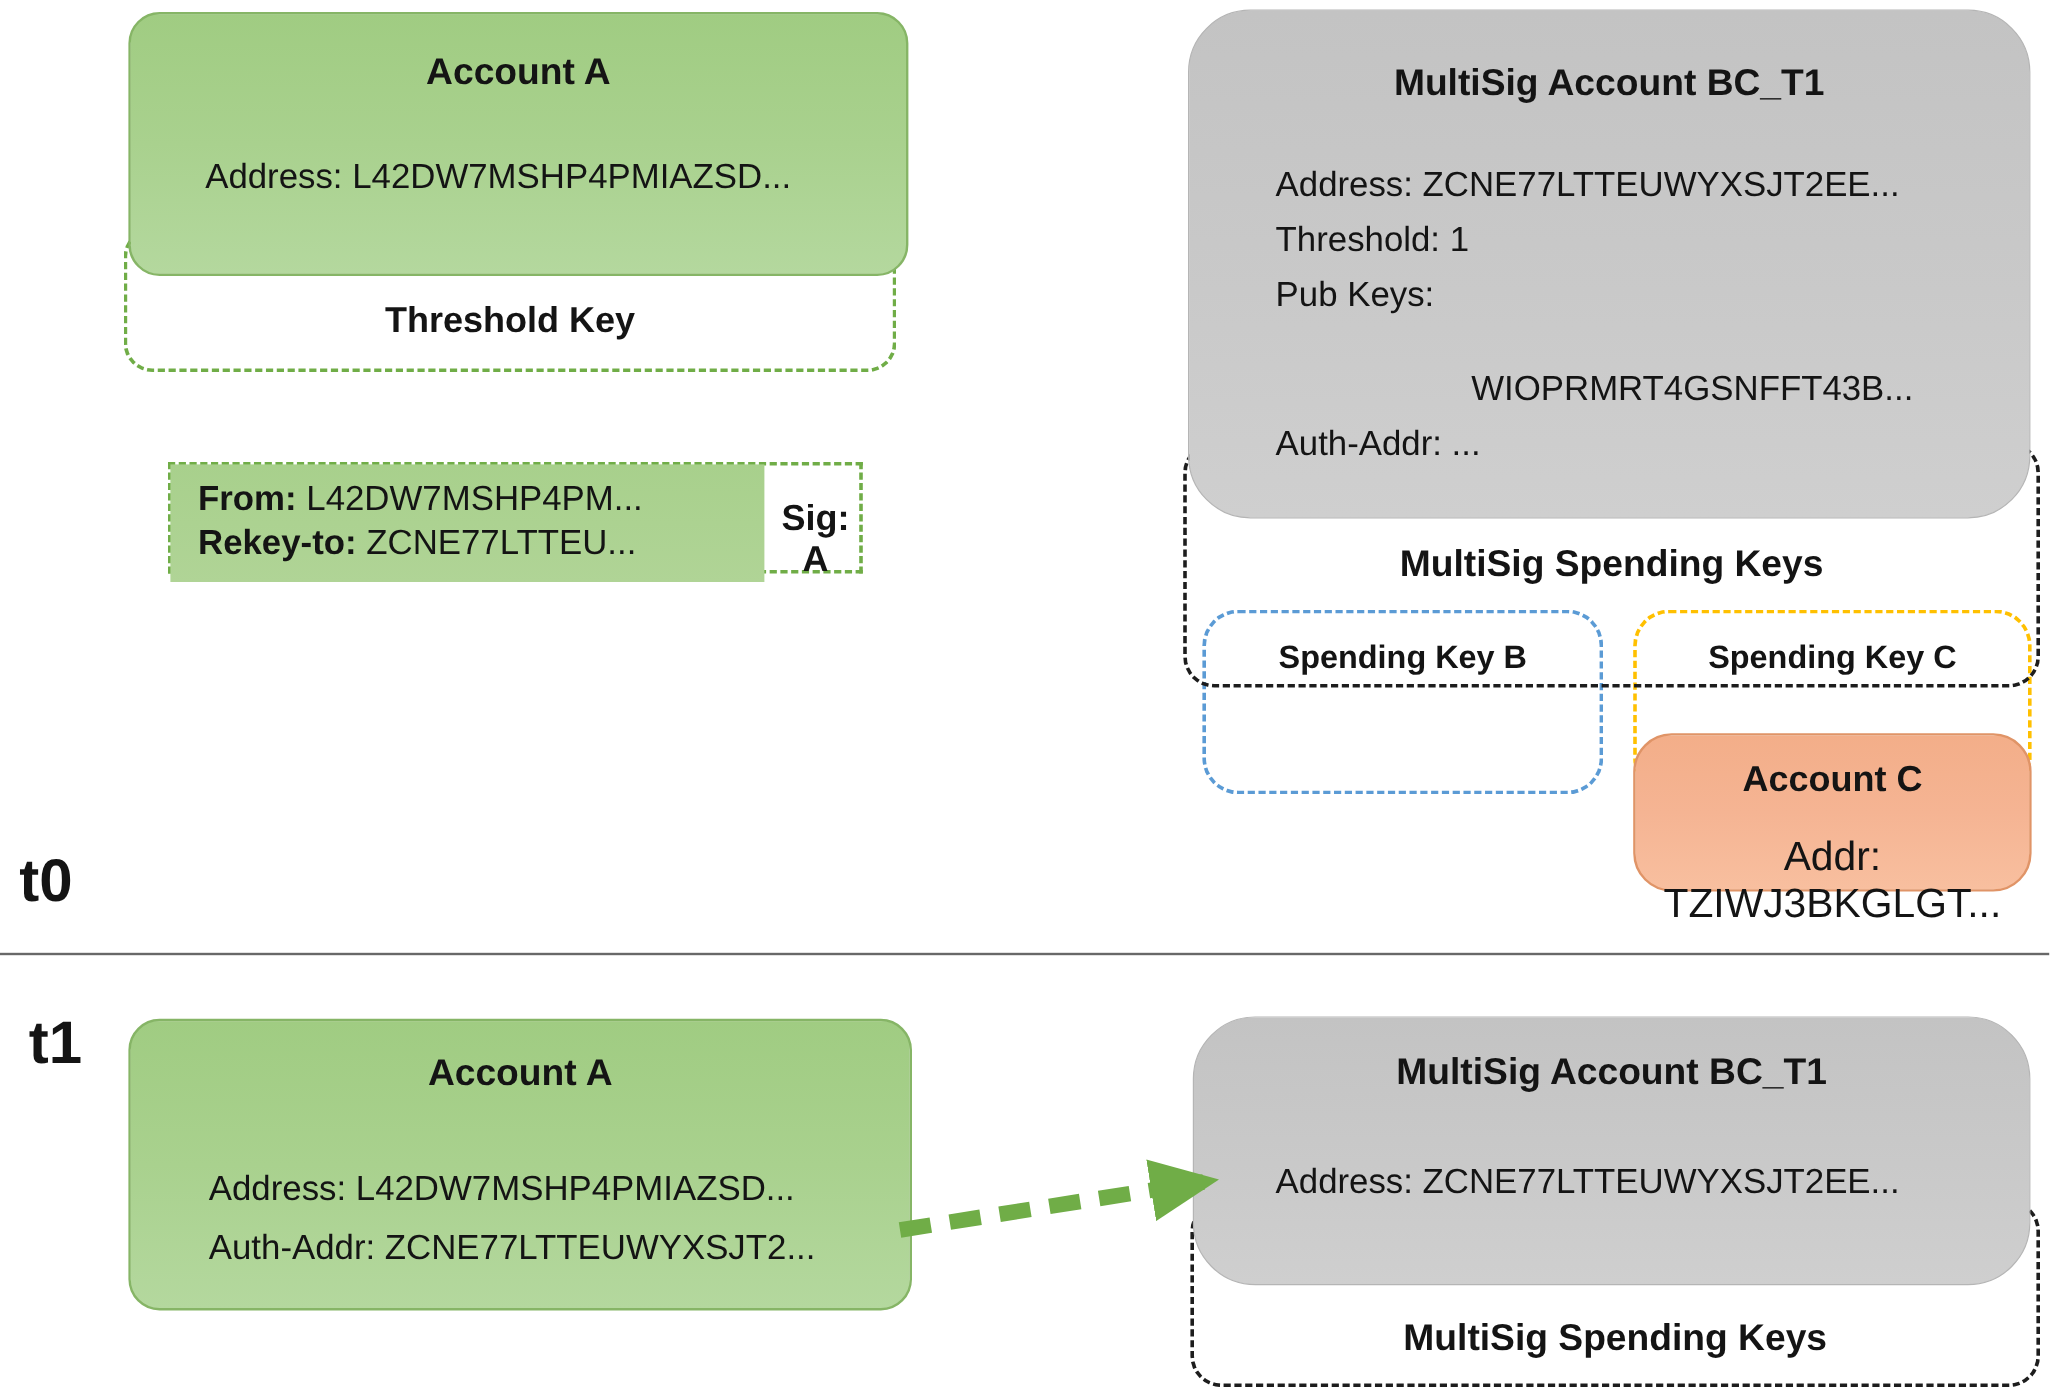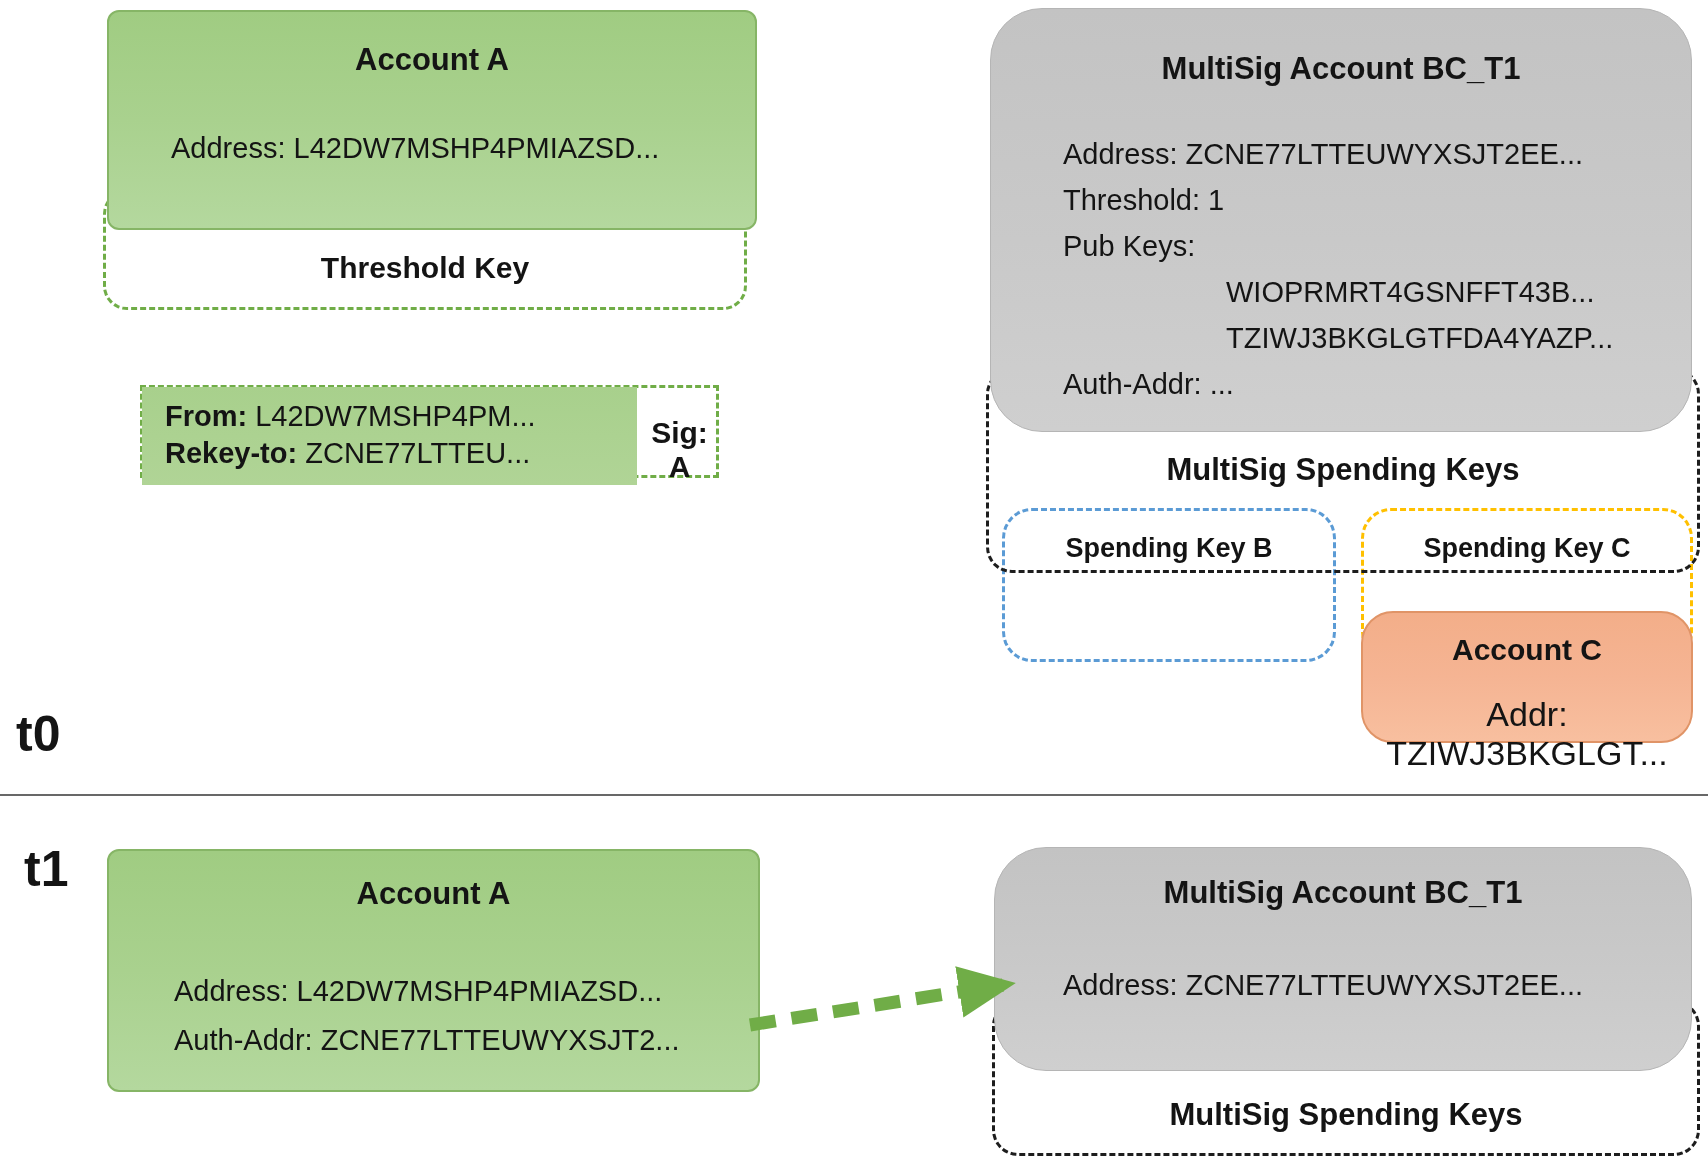"Account A" .green-box { border-radius: 12px -> 26px }
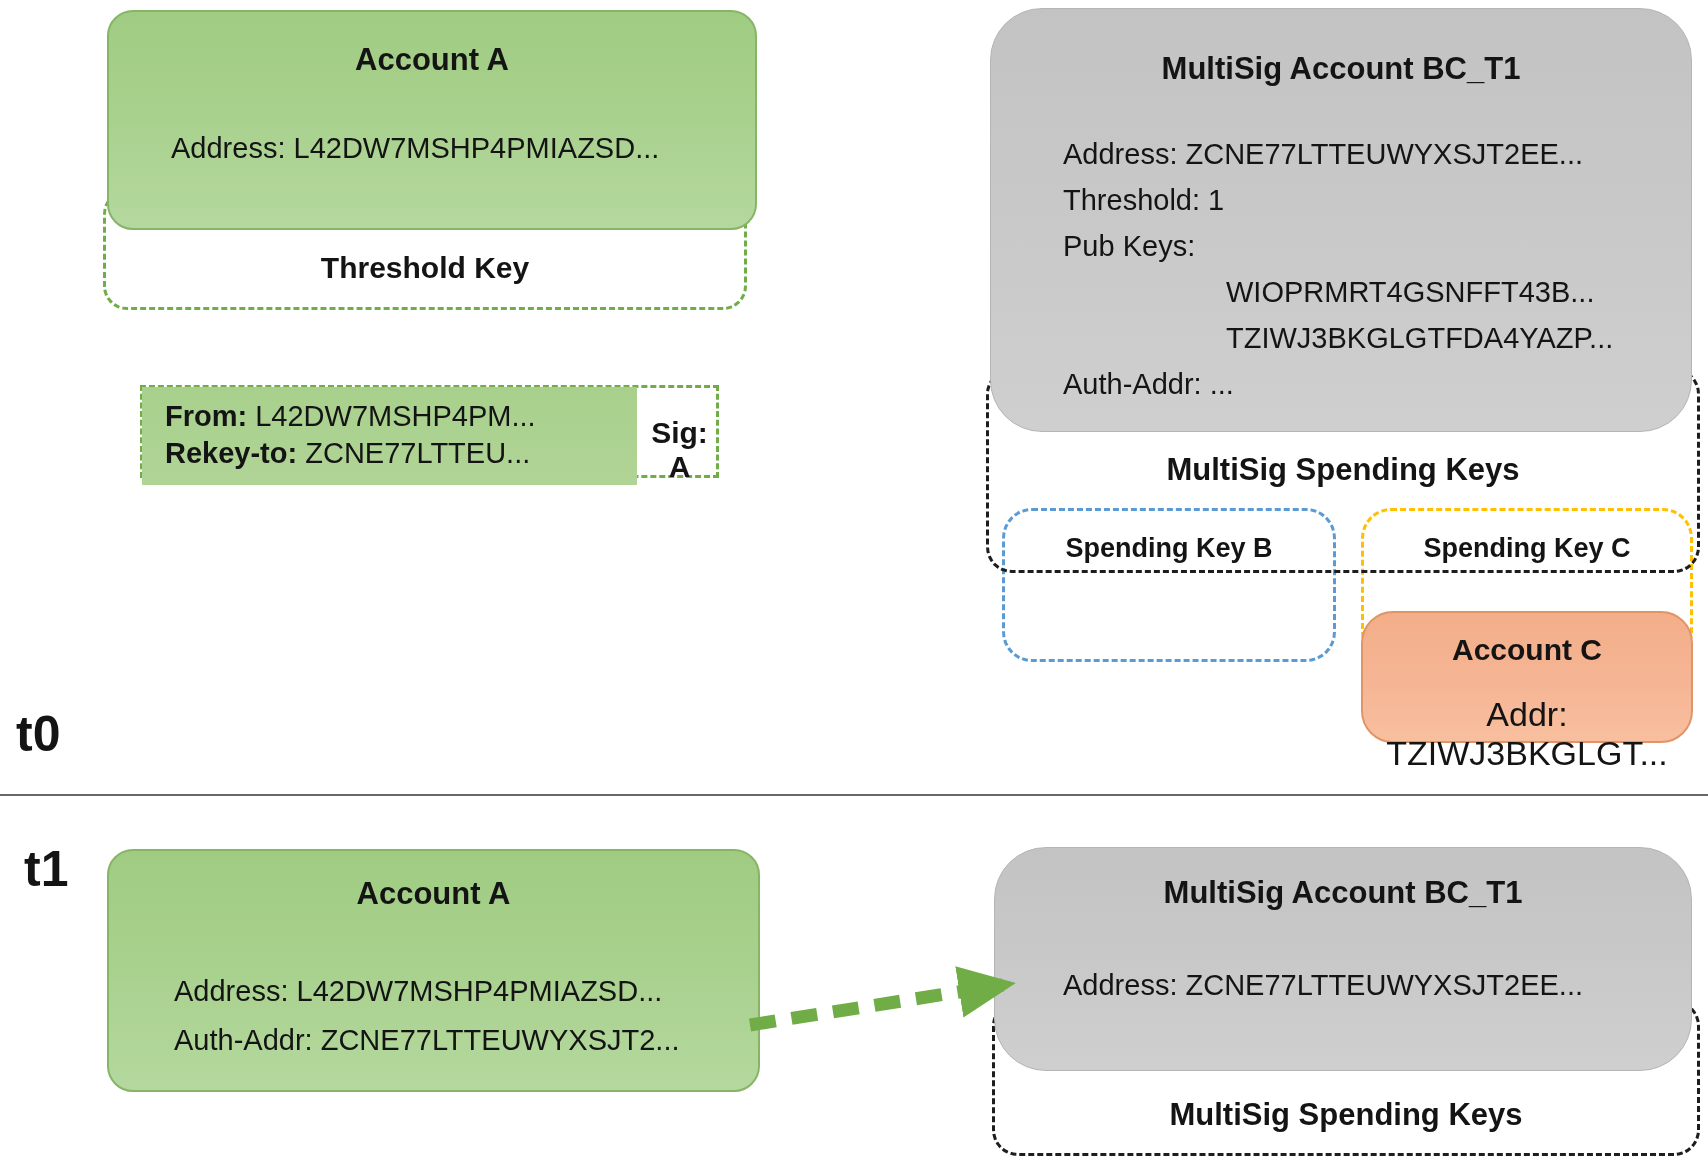"WIOPRMRT4GSNFFT43B..." div { margin-top: none -> 32px }
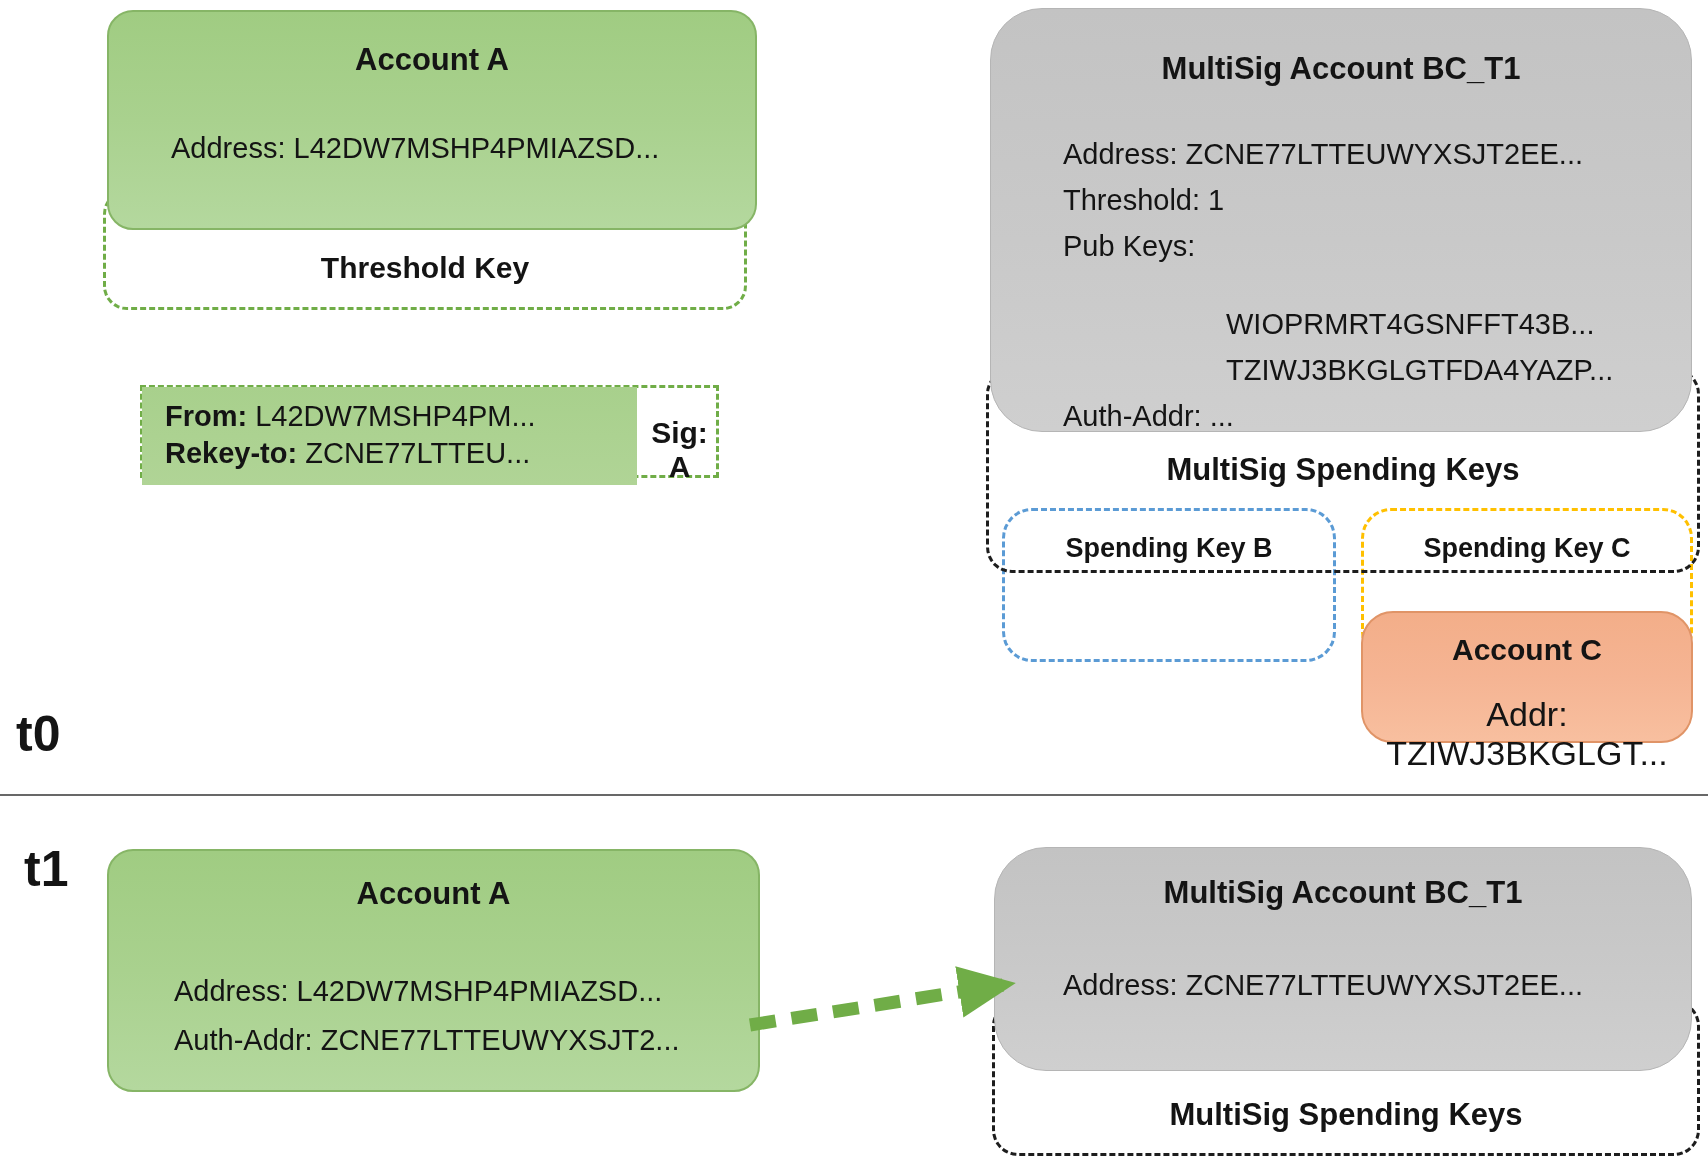"TZIWJ3BKGLGTFDA4YAZP..." div { html: <div>TZIWJ3BKGLGTFDA4YAZP...</div> -> none }
